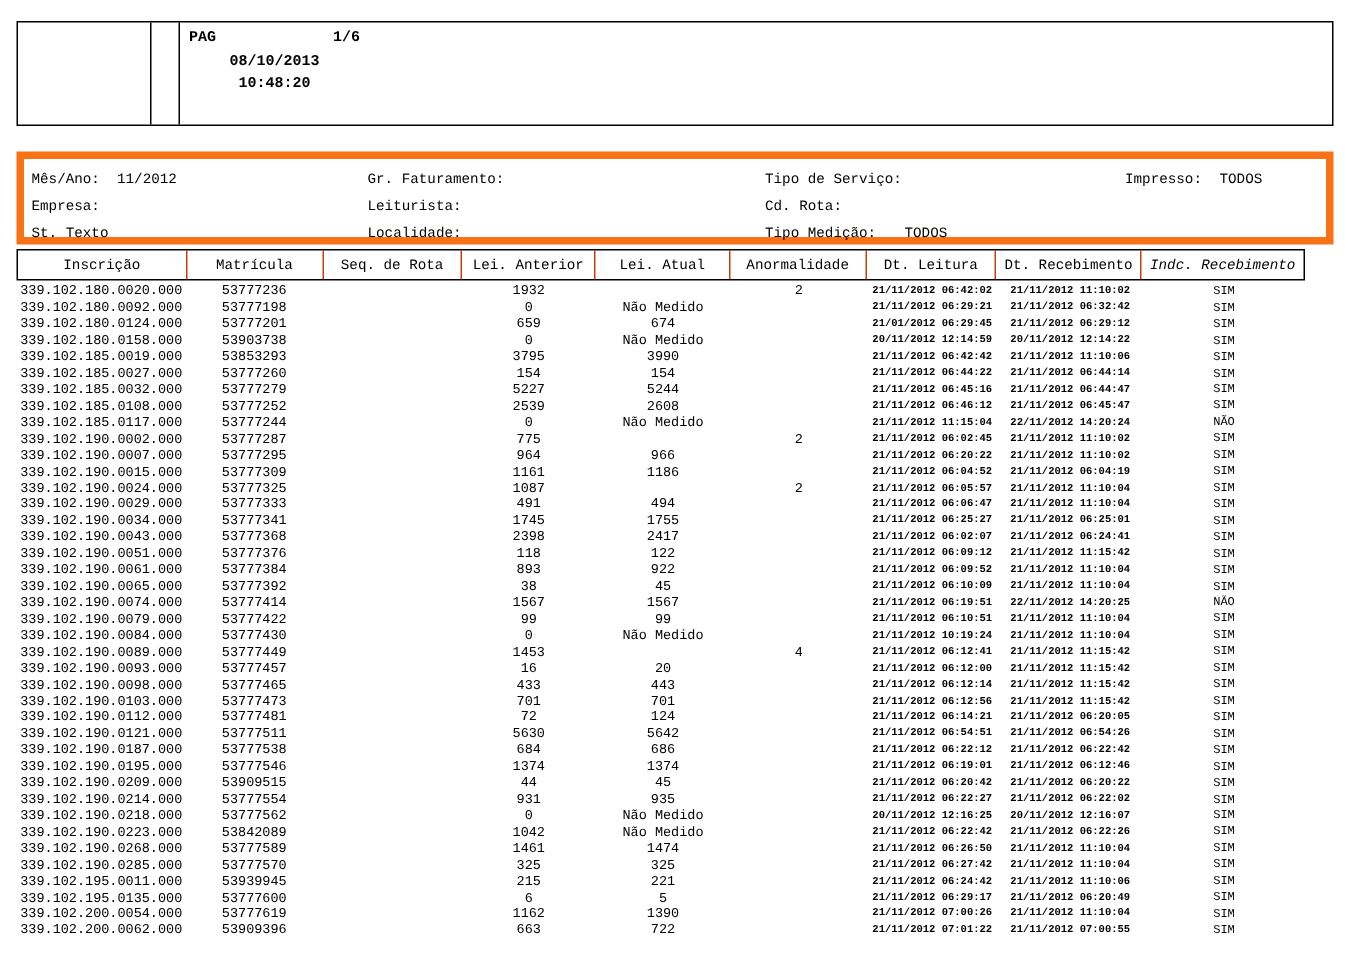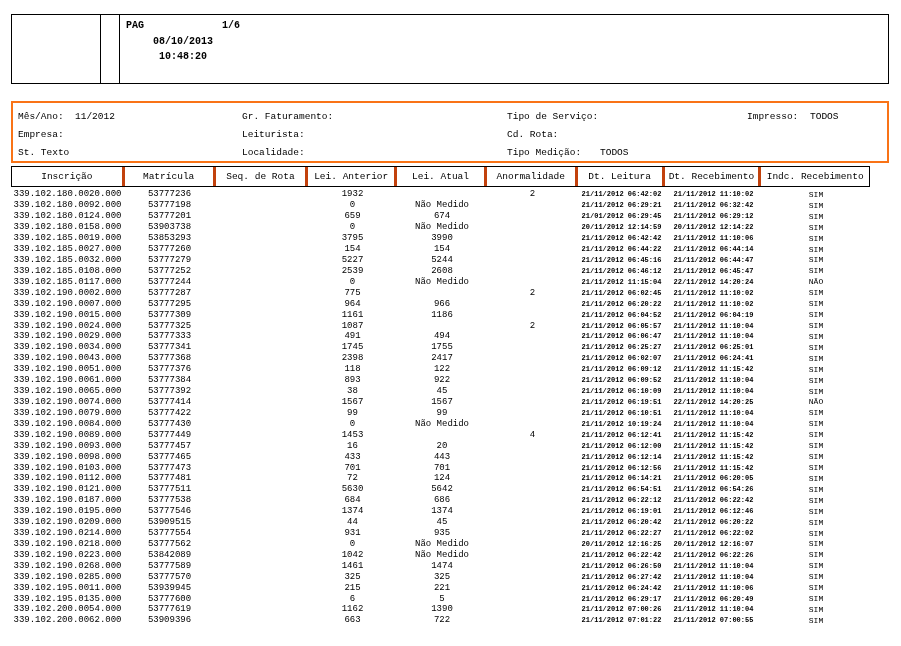"Mês/Ano:" .filter-box { border: 2px solid #f97316 -> 5px solid #f97316 }
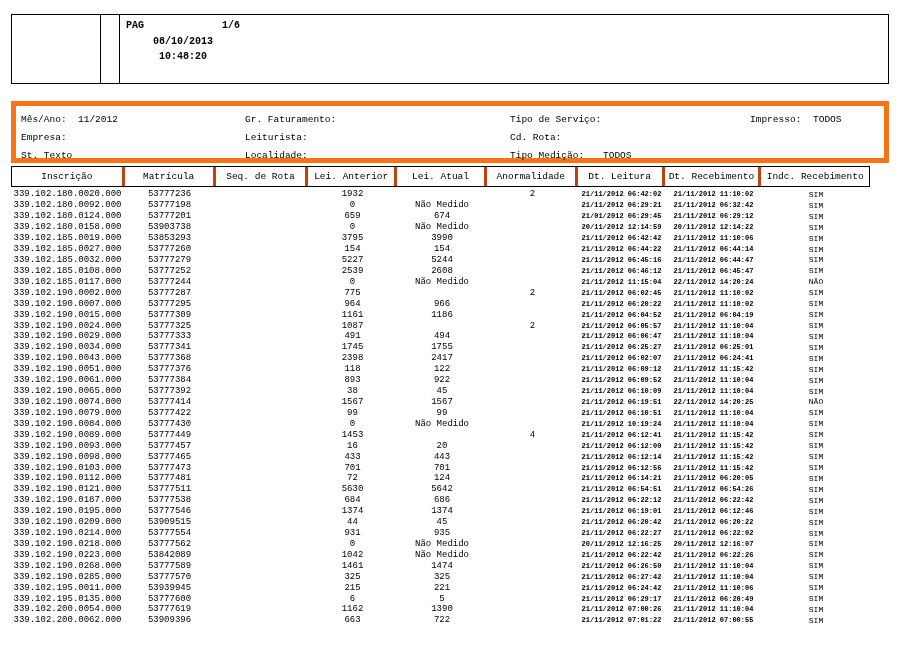"Inscrição" .hcell { border-right: 3px solid #c2410c -> 1px solid #c2410c }
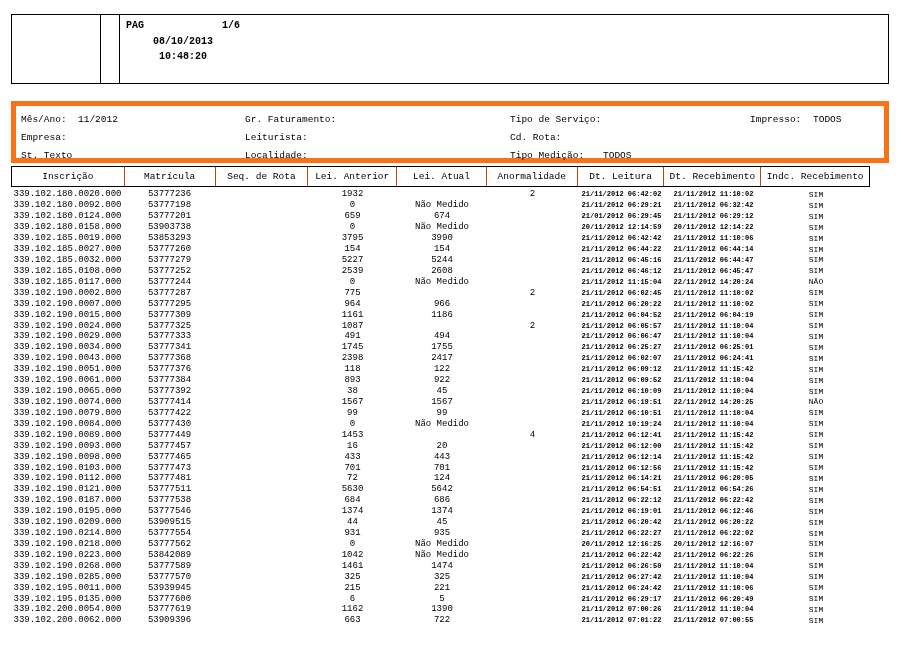"Indc. Recebimento" .hcell:last-child { font-style: none -> italic }
